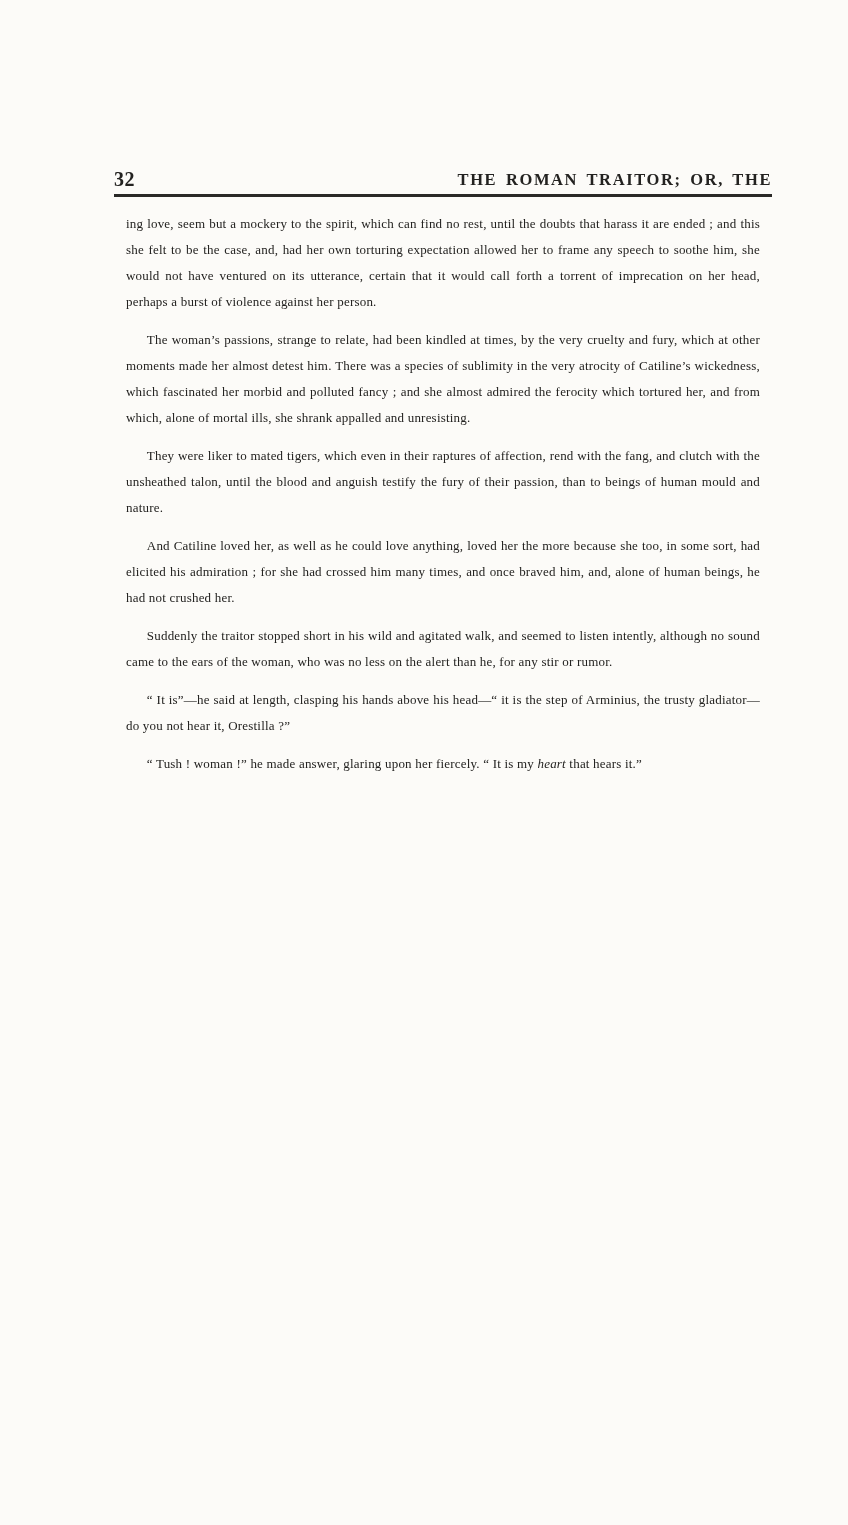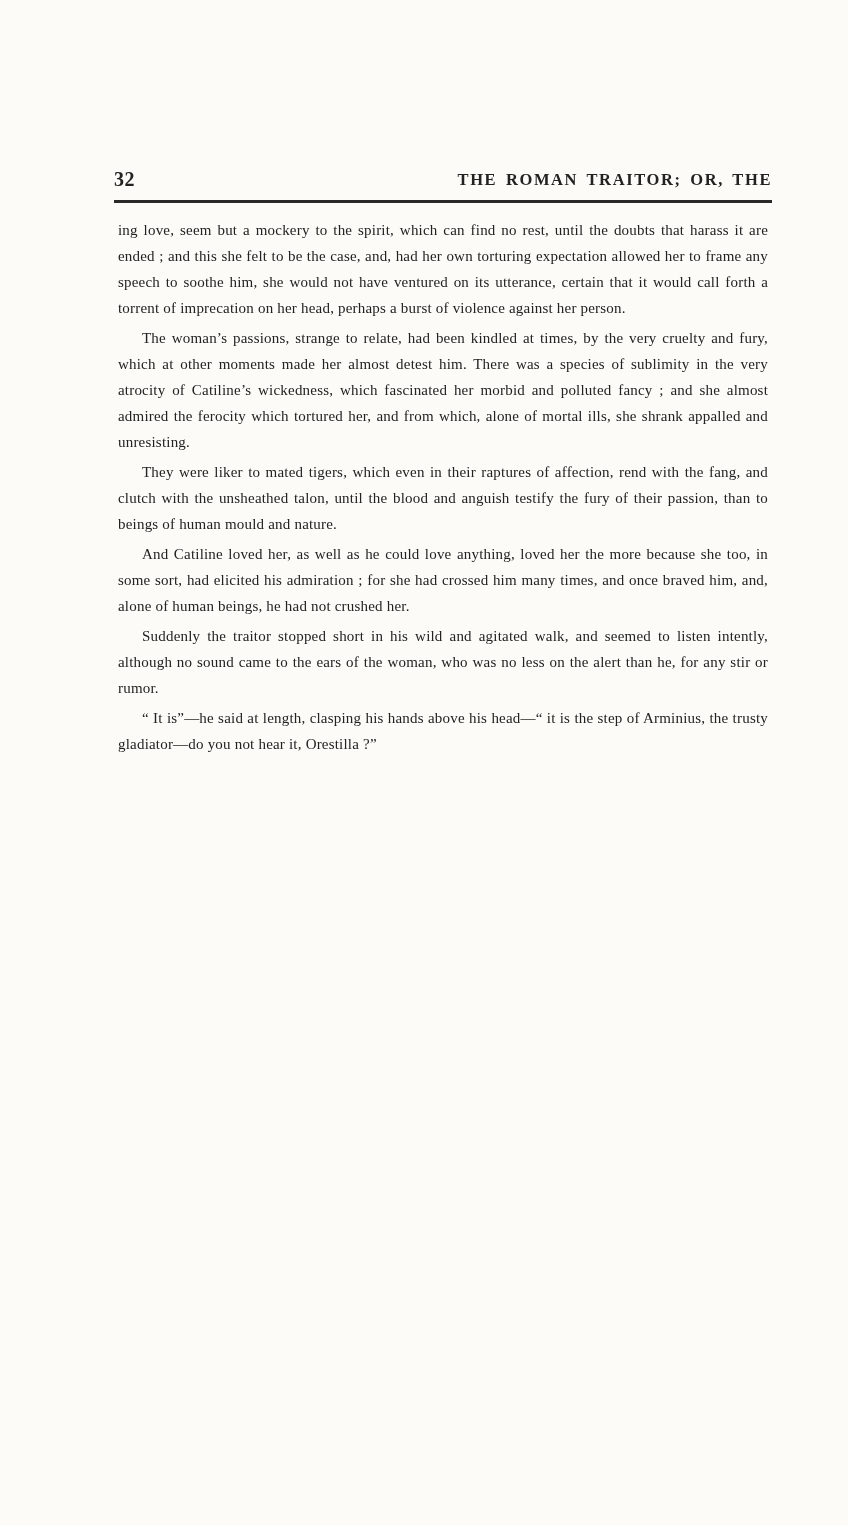"32" .running-head { margin-bottom: 6px -> none }
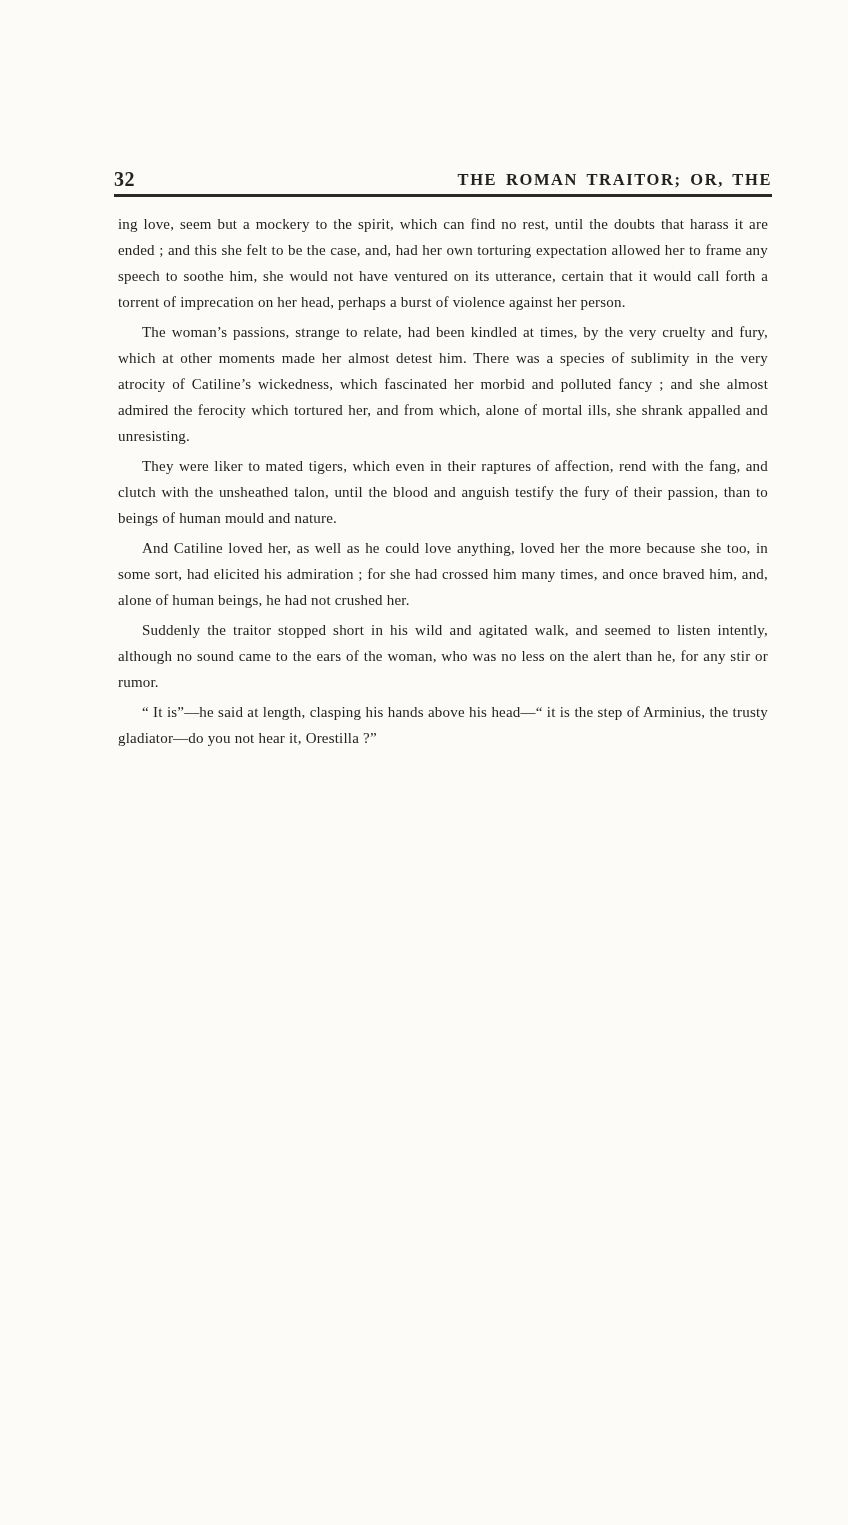"ing love, seem but a" .body-copy p { font-size: 15px -> 13px; margin: 4px -> 12px }
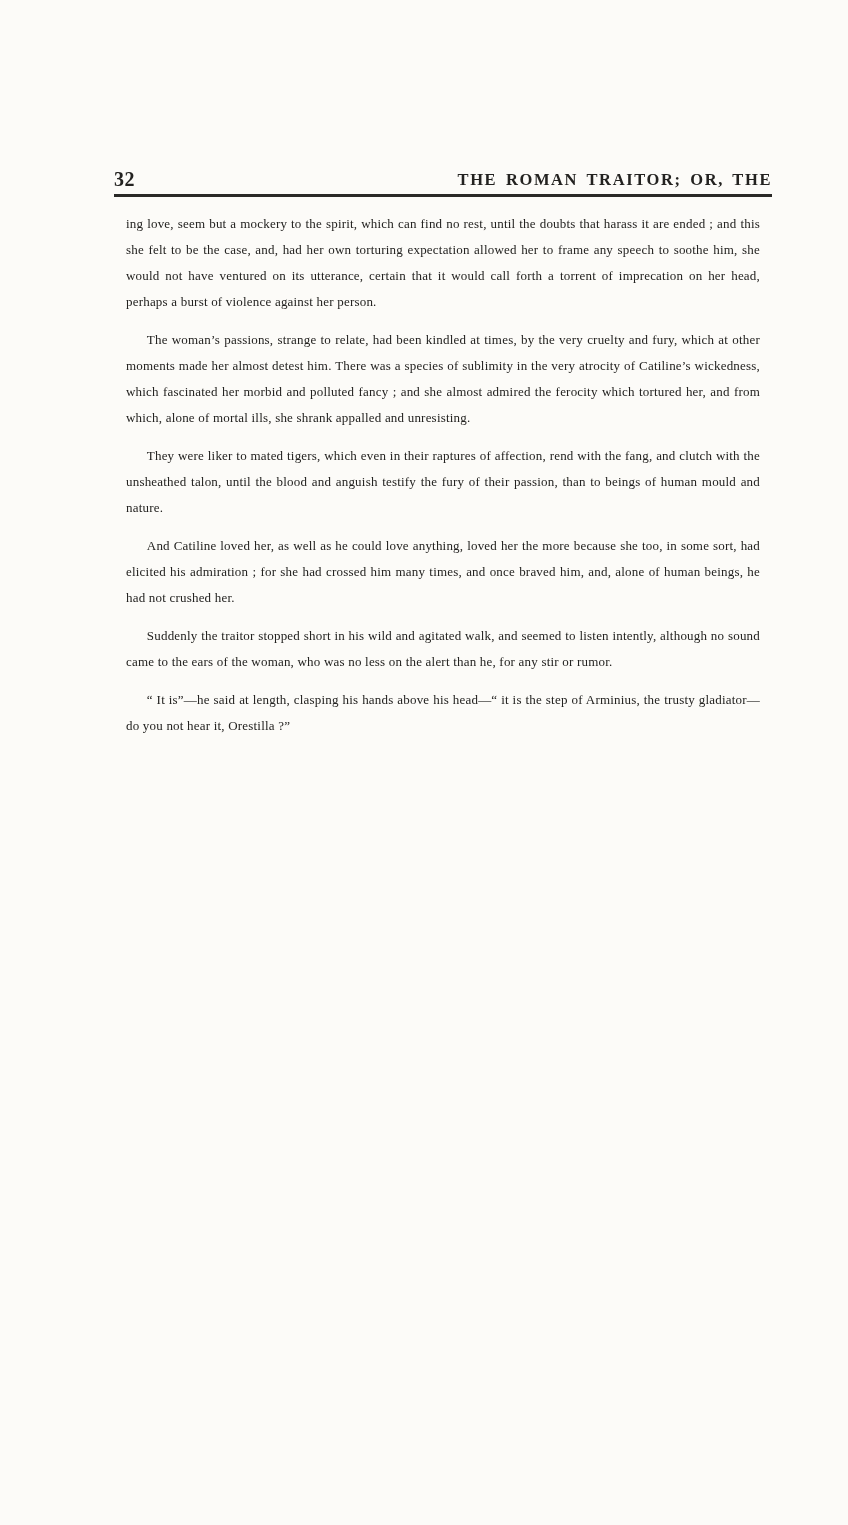"“ Tush ! woman !”" p { html: none -> <p><span>“ Tush ! woman !” he made answer, glaring upon her fiercely. “ It is my </span><em>heart</em><span> that hears it.”</span></p> }
